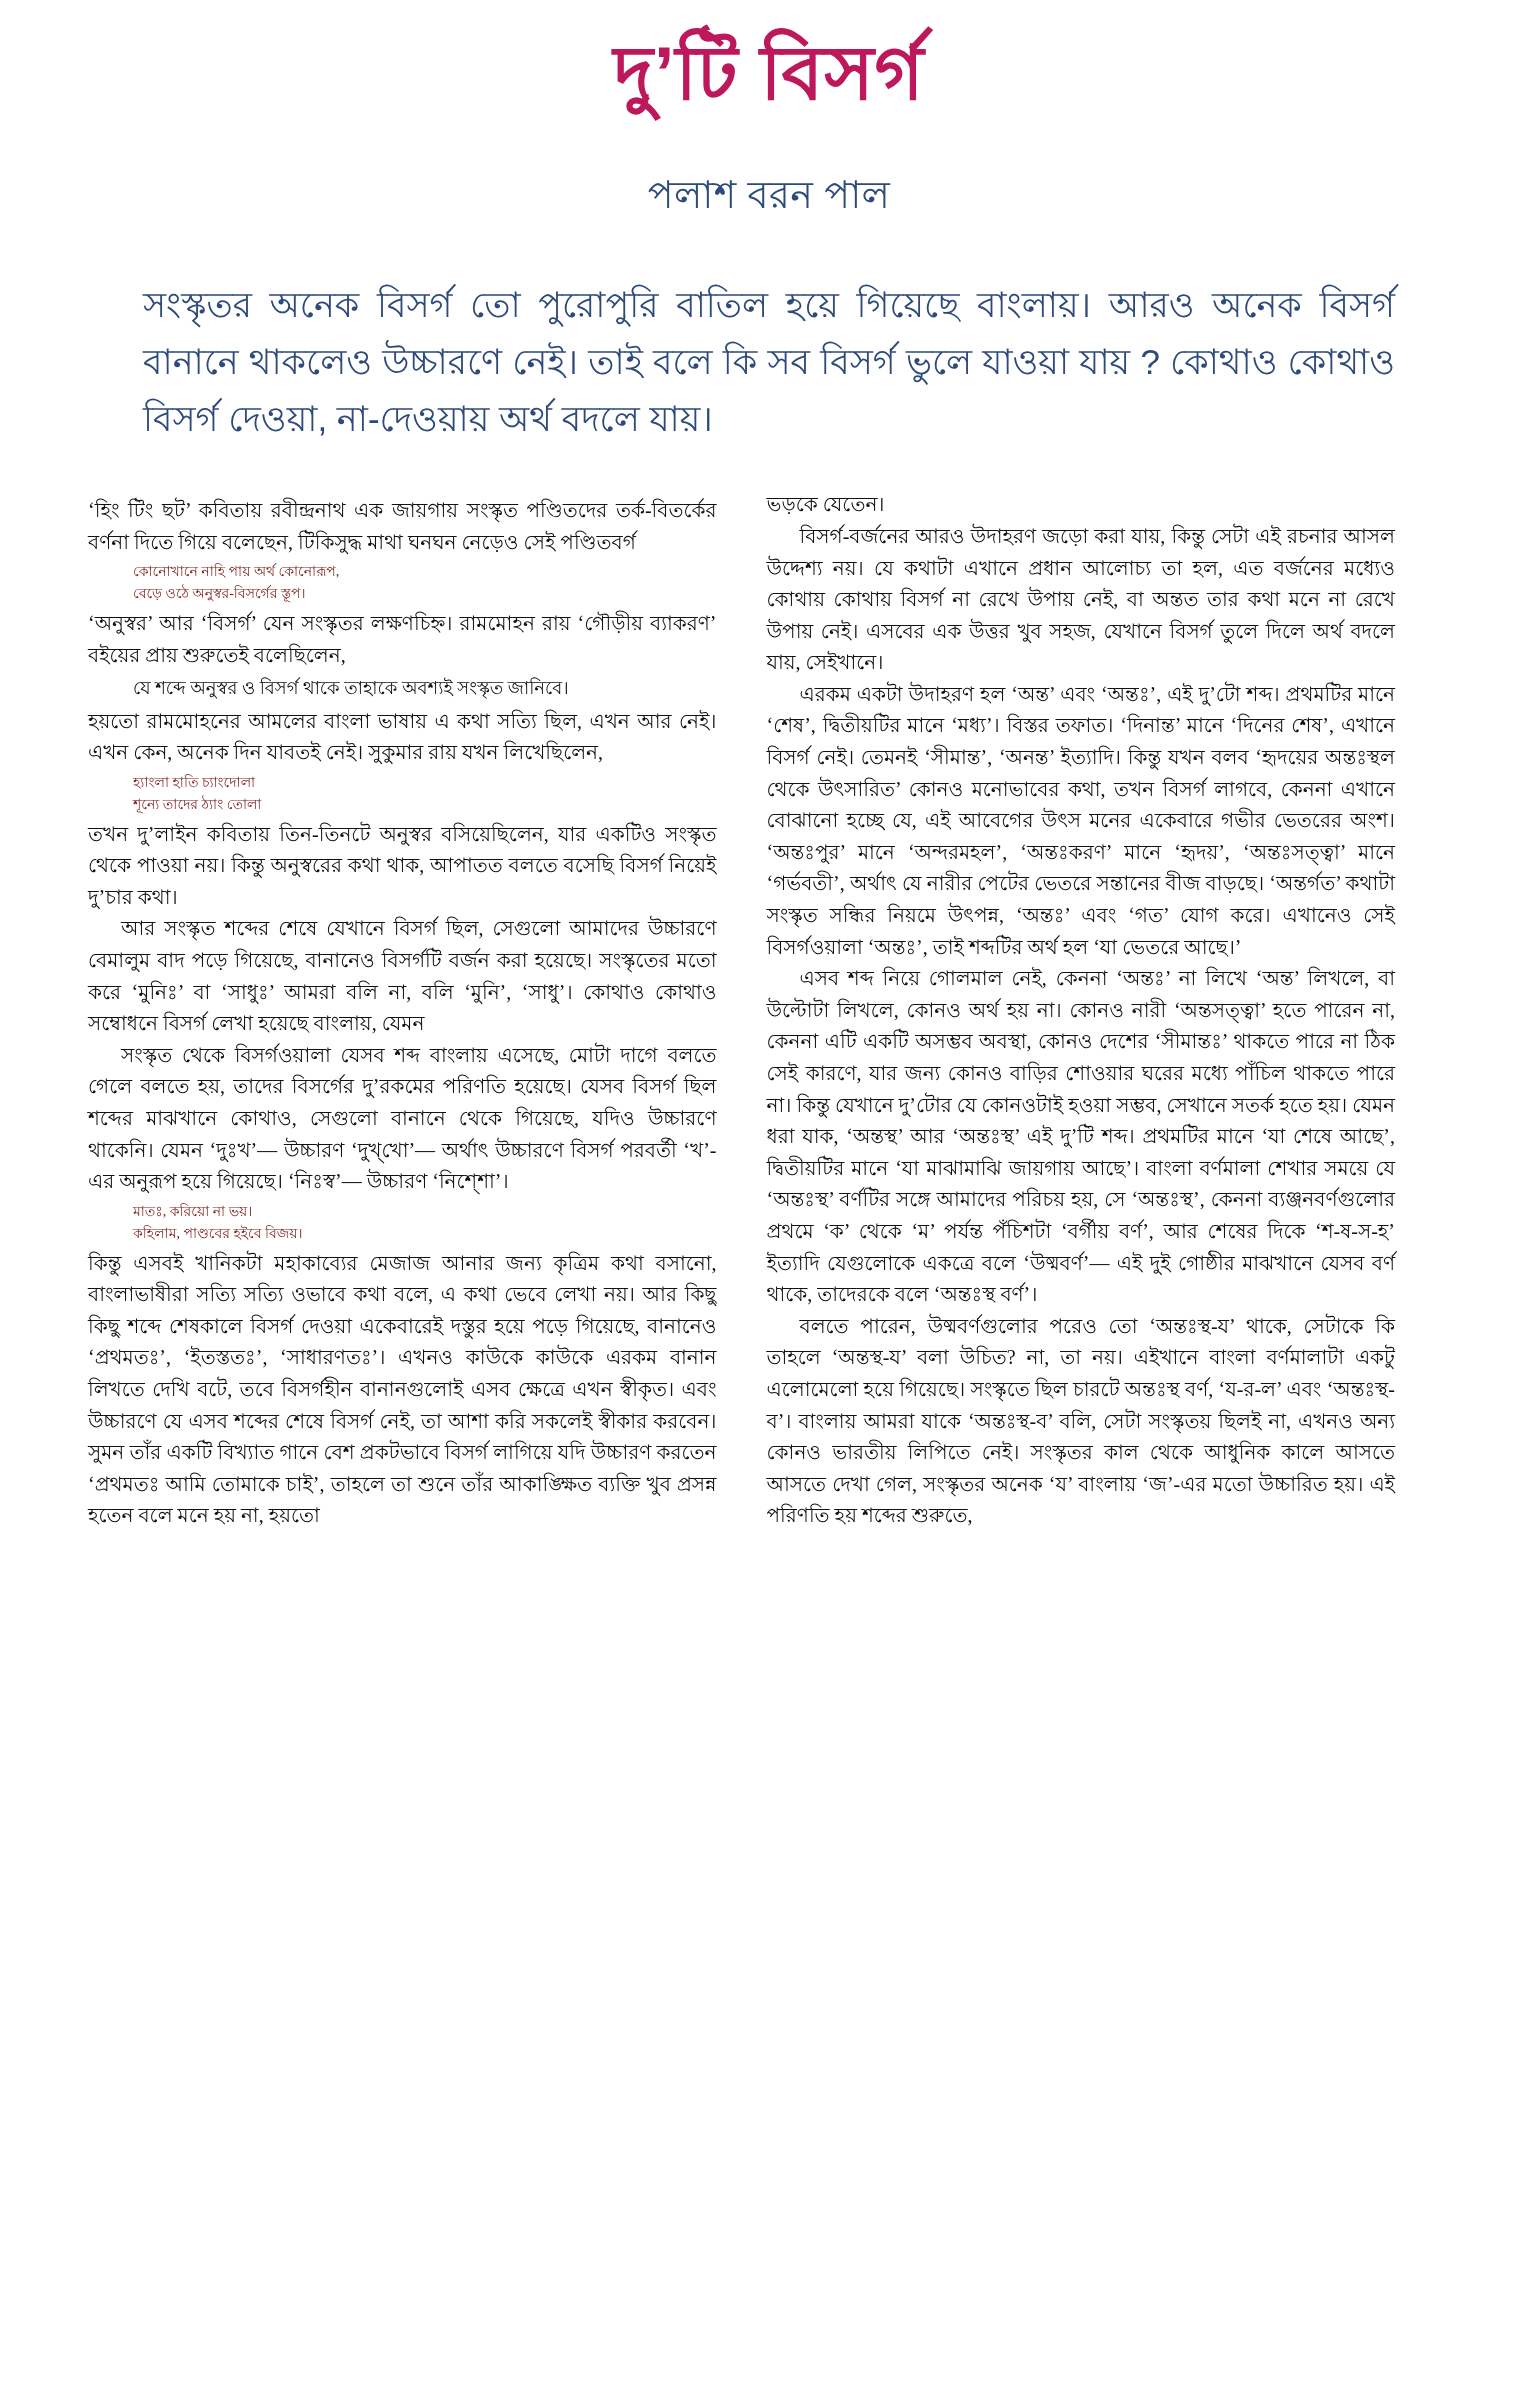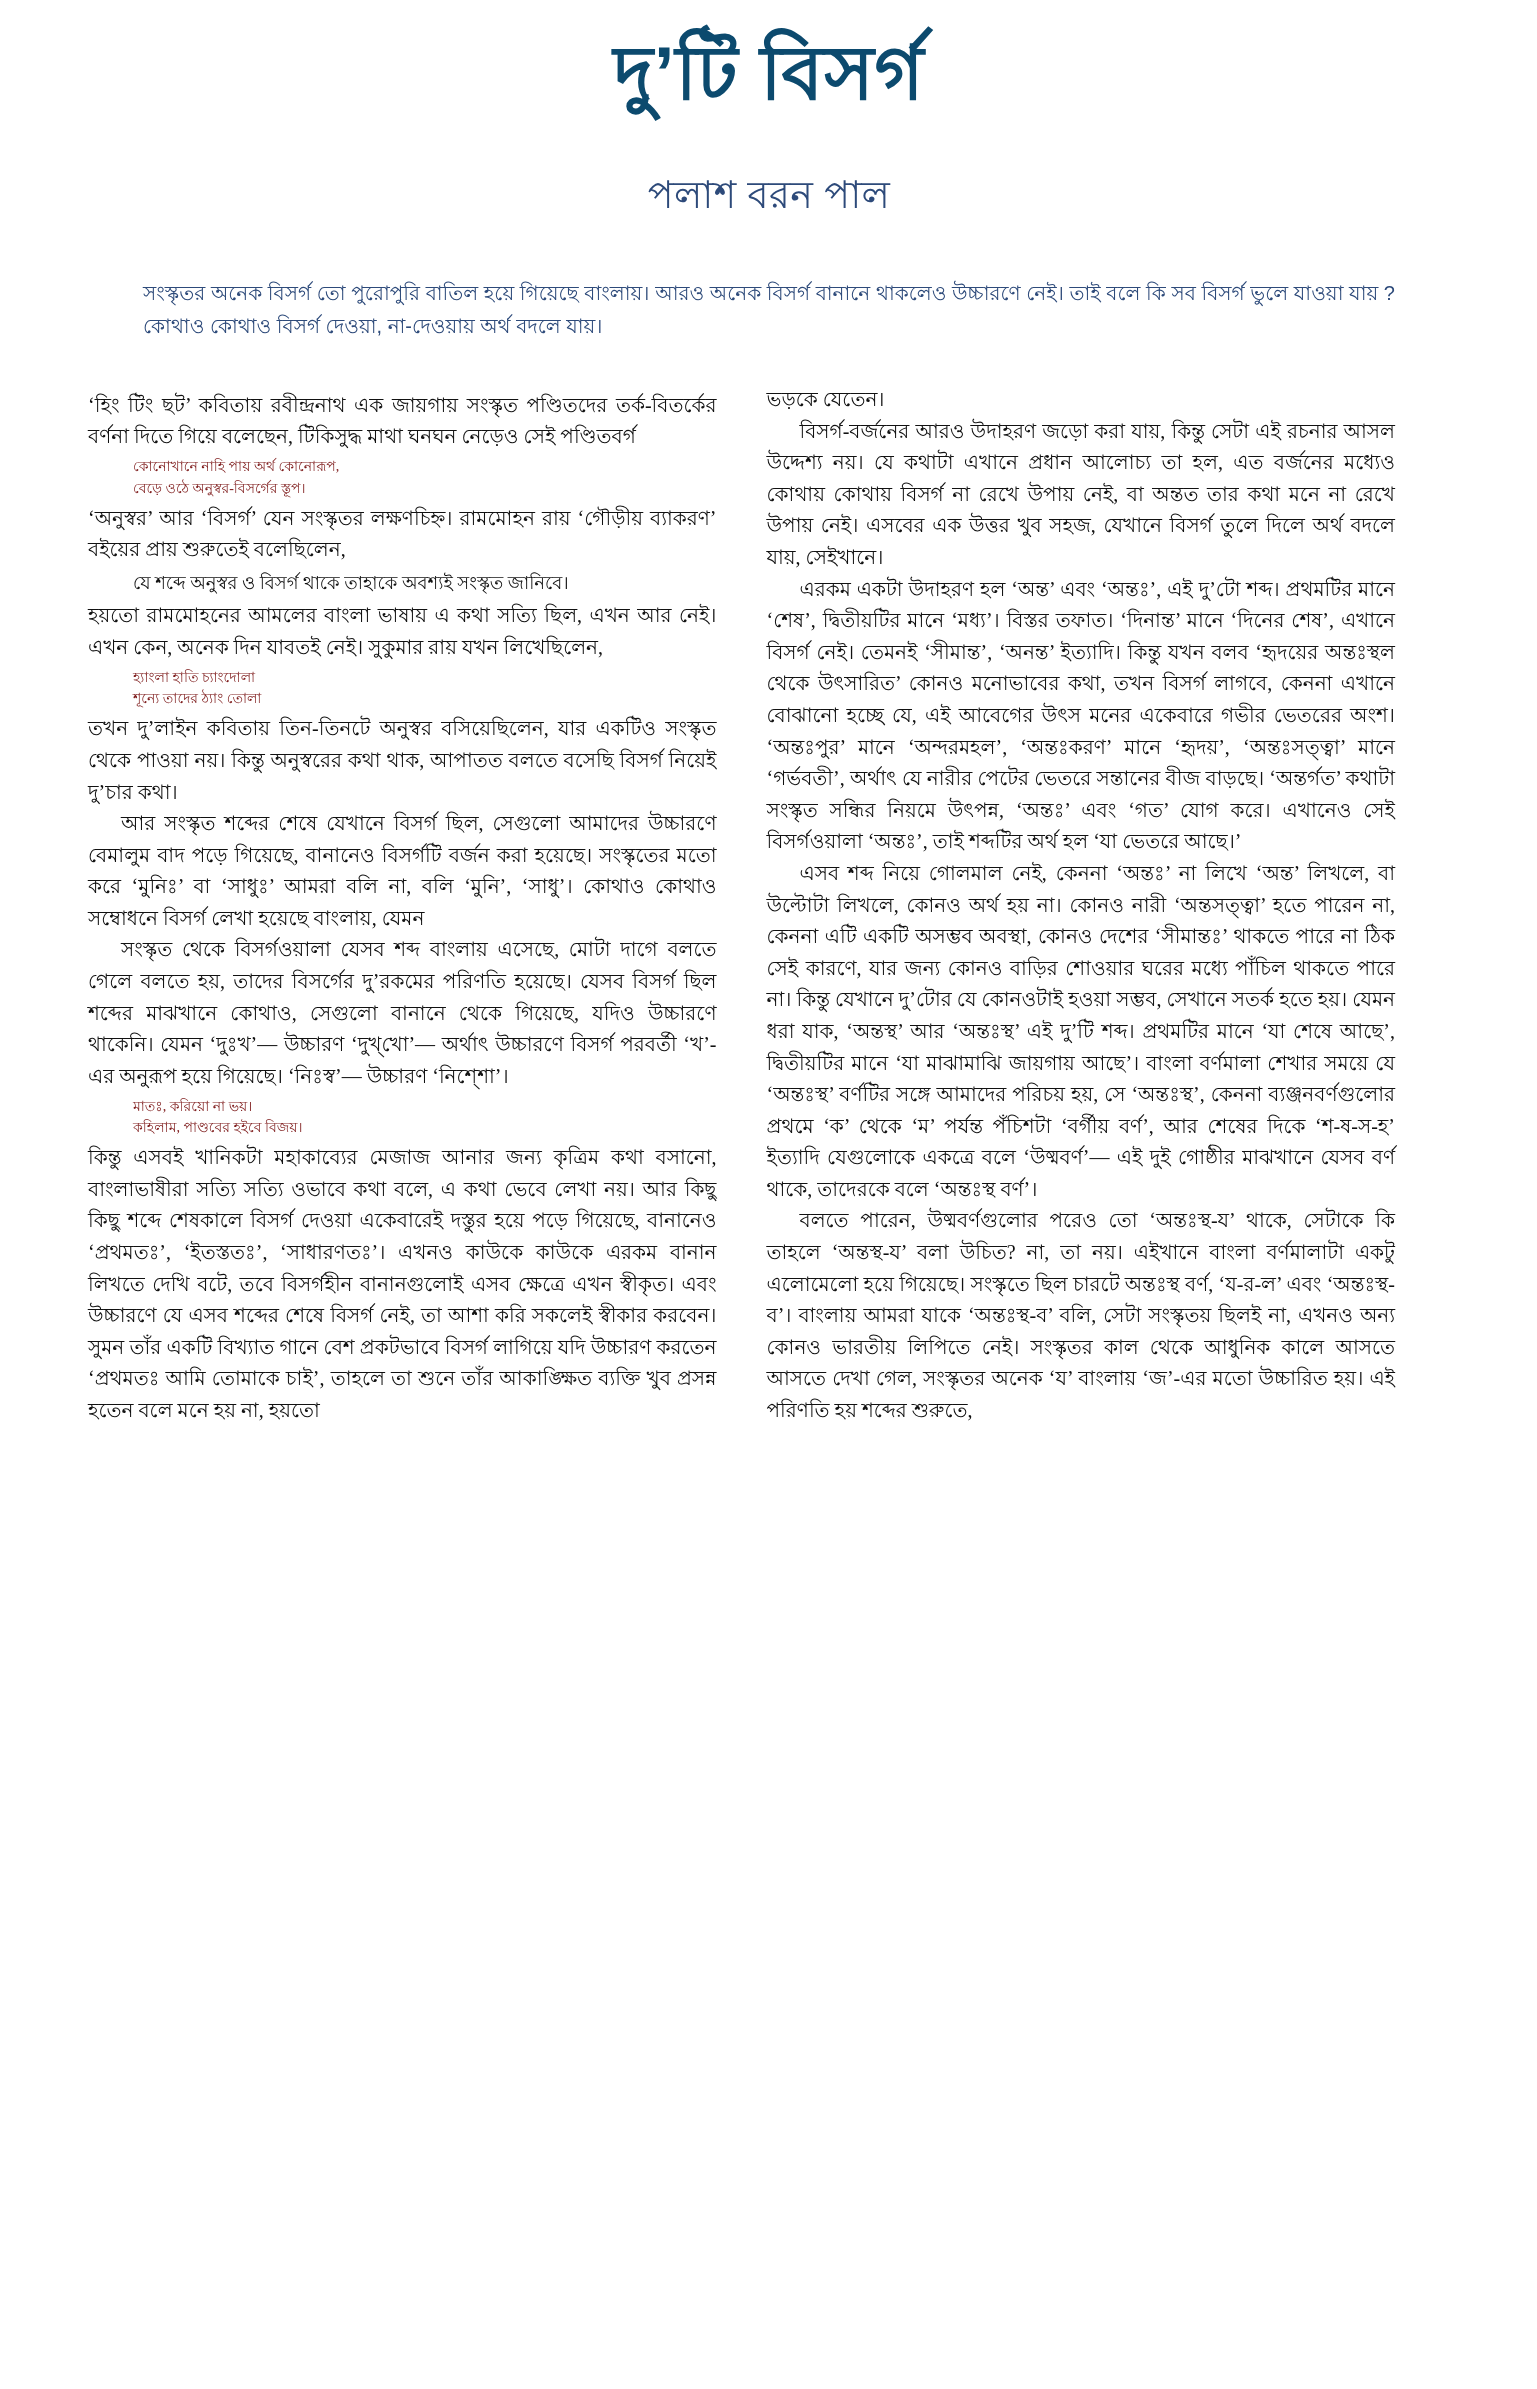"দু’টি বিসর্গ" .headline { color: #0c4a6e -> #be185d }
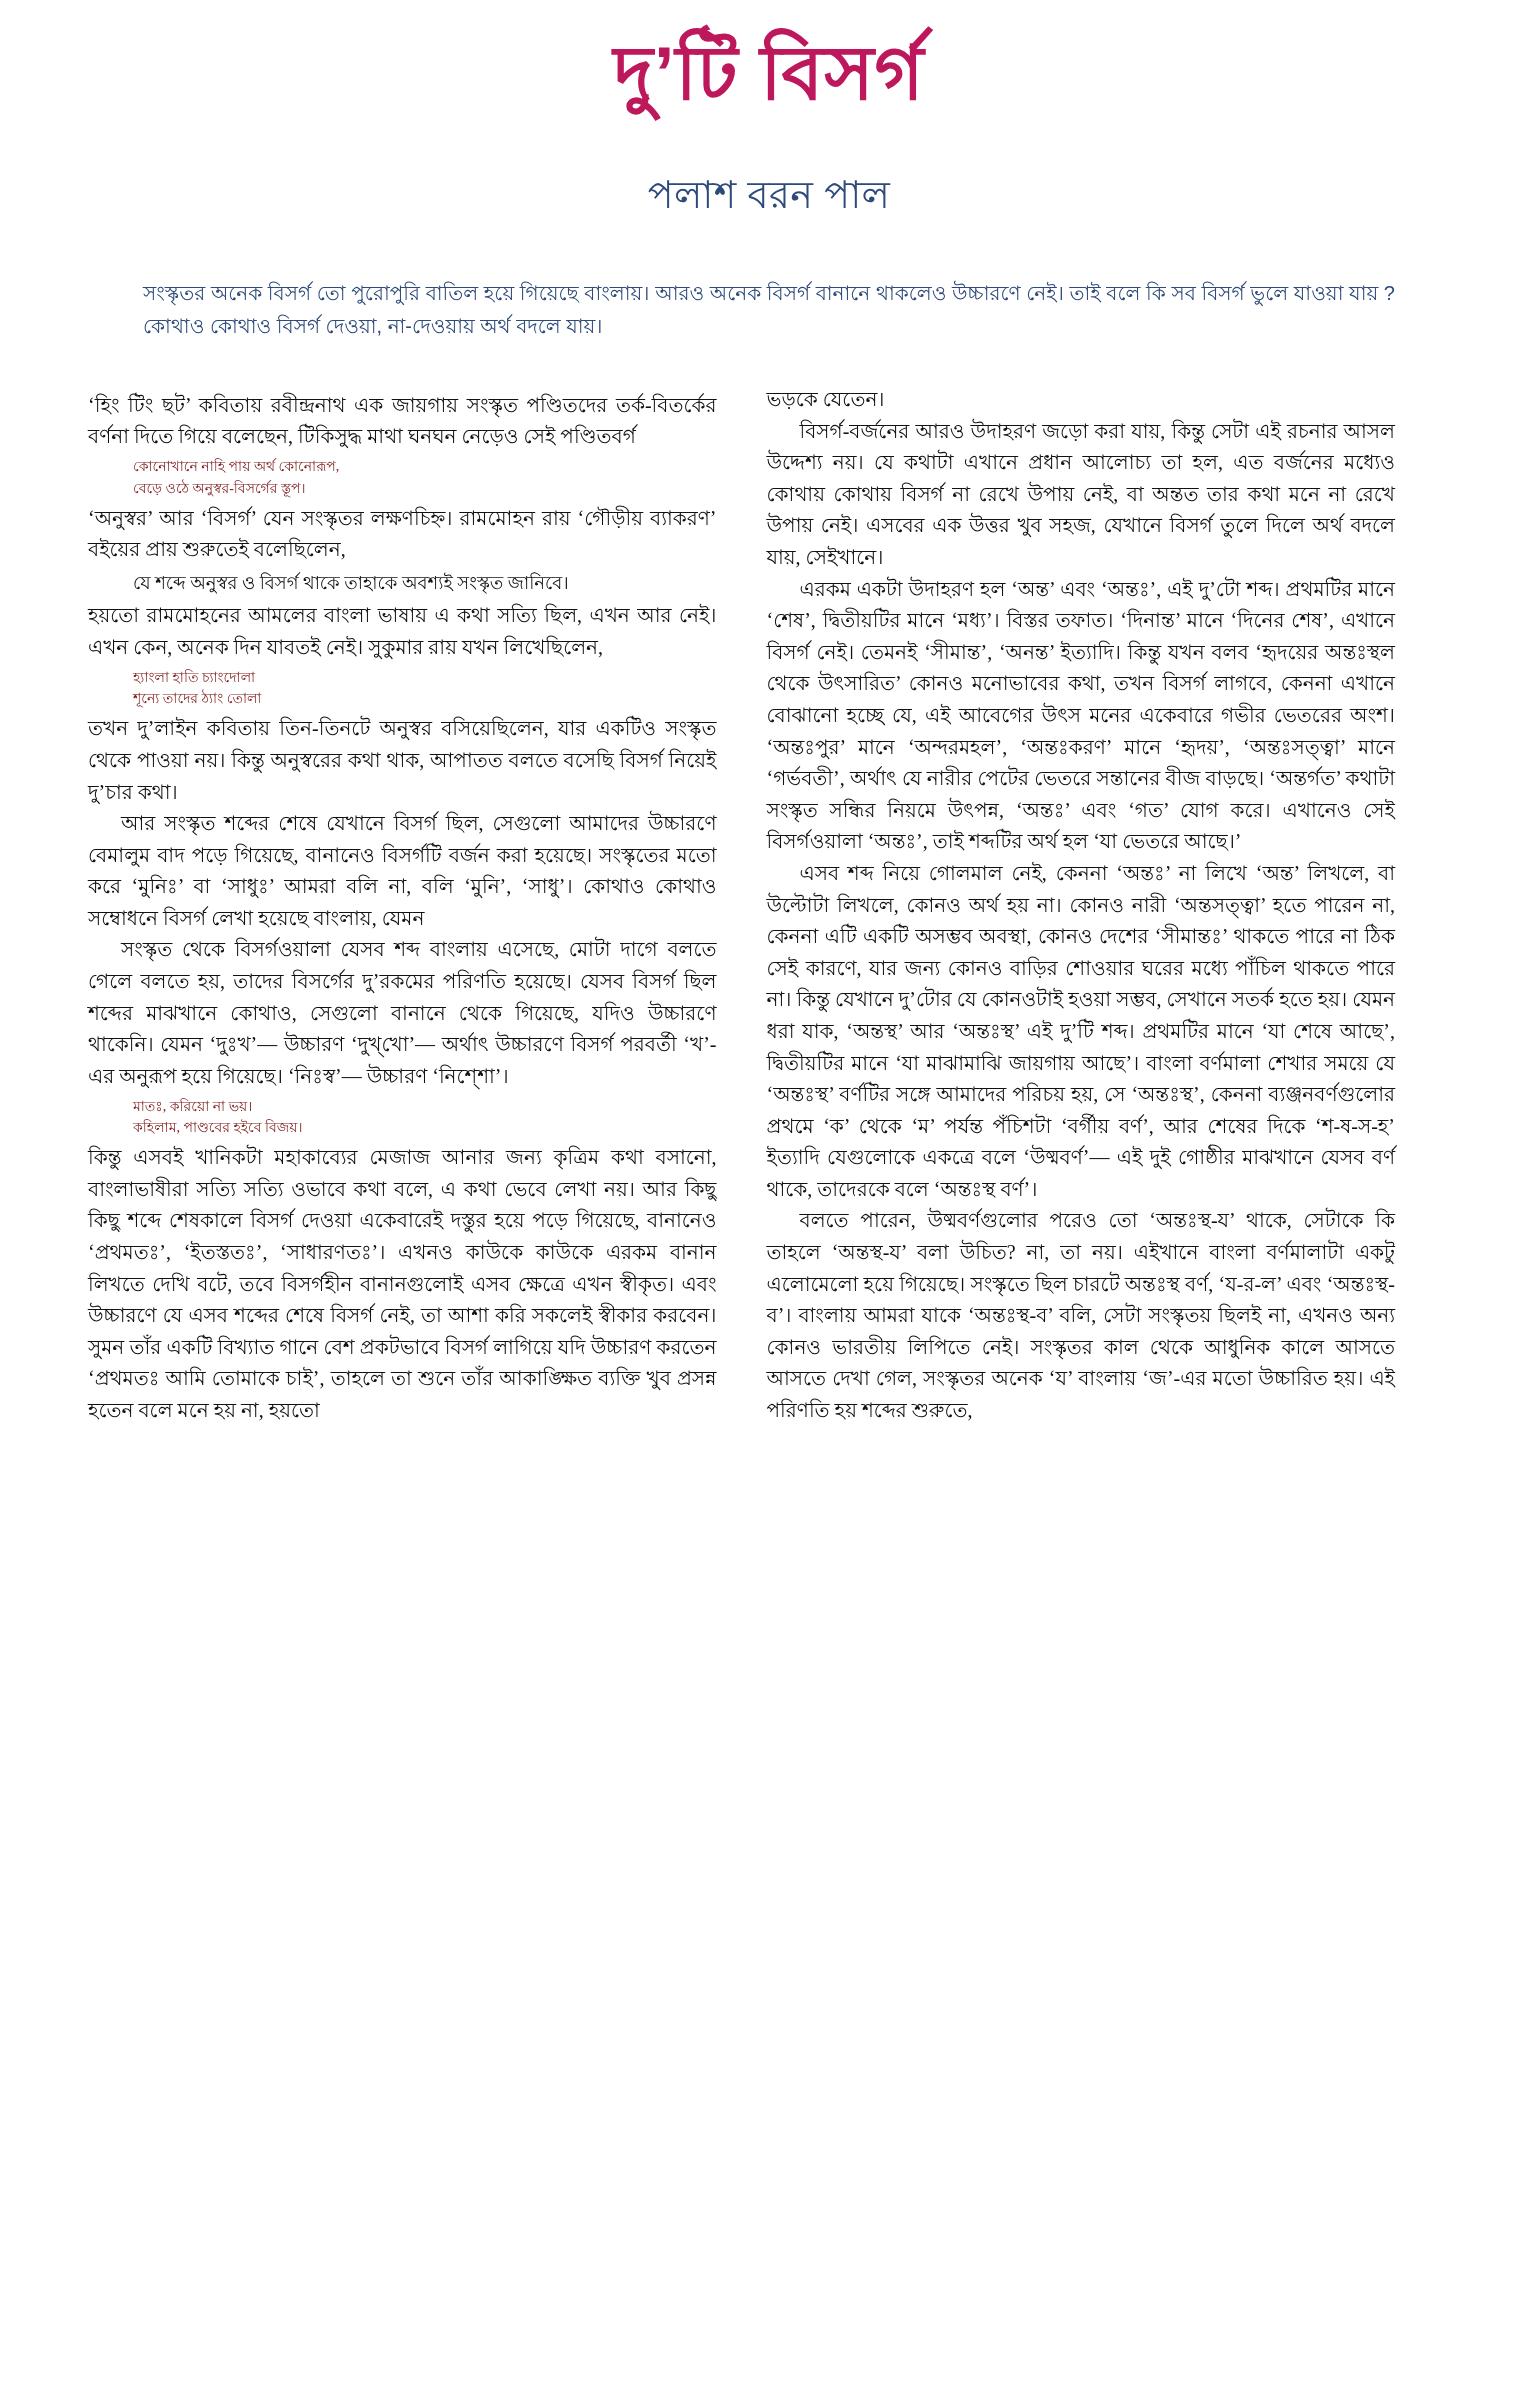"সংস্কৃতর অনেক বিসর্গ তো পুরোপুরি" .standfirst { font-size: 20px -> 35px }
